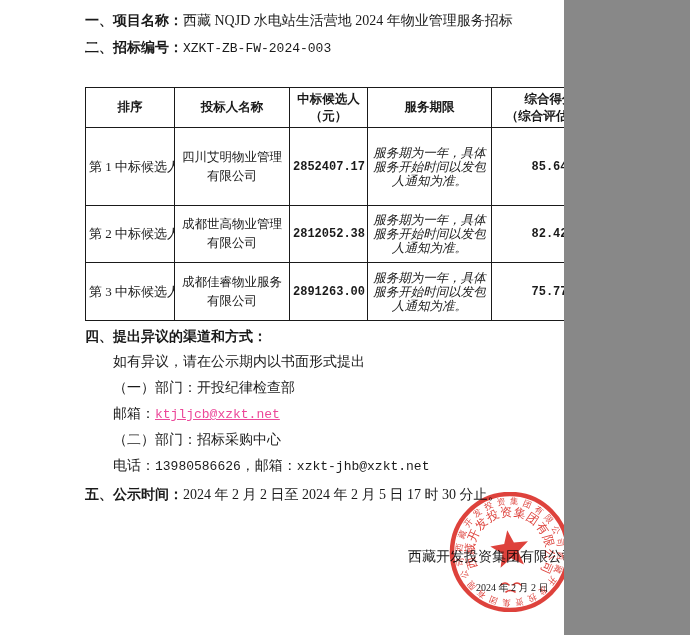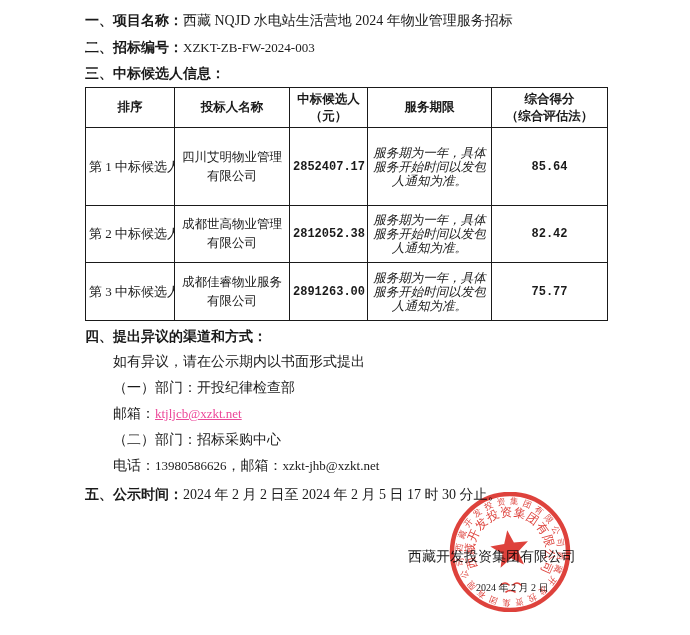"一、项目名称：西藏 NQJD 水电站生活营地 2024 年物业管理服务招标" .page { width: 690px -> 564px }
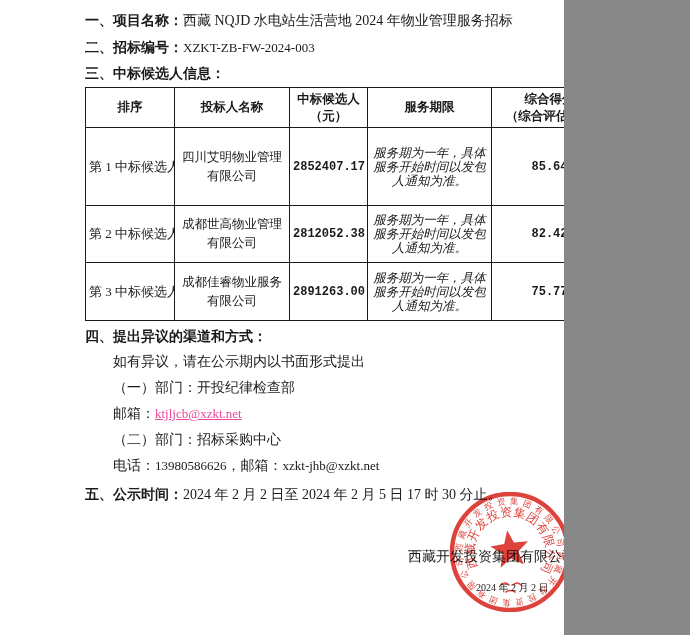"XZKT-ZB-FW-2024-003" .mono { font-family: Liberation Serif, serif -> Liberation Mono, monospace }
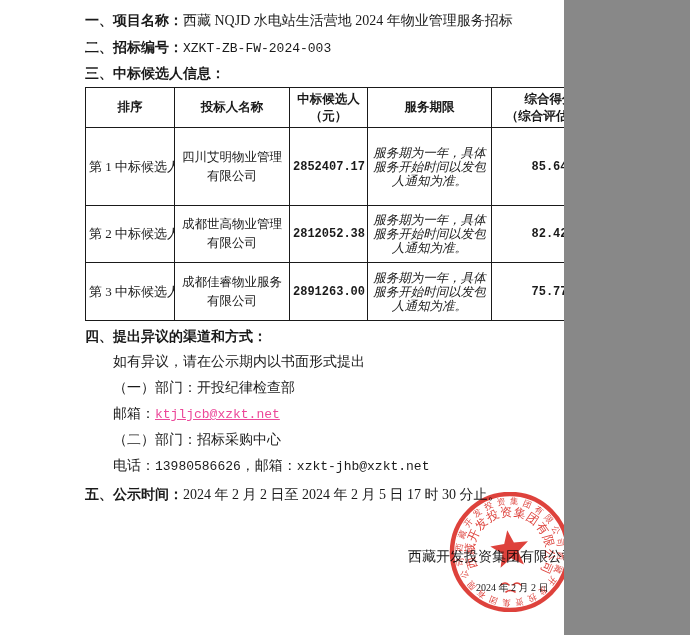"三、中标候选人信息：" div.line { html: <div> <span>三、中标候选人信息：</span> </div> -> none }
